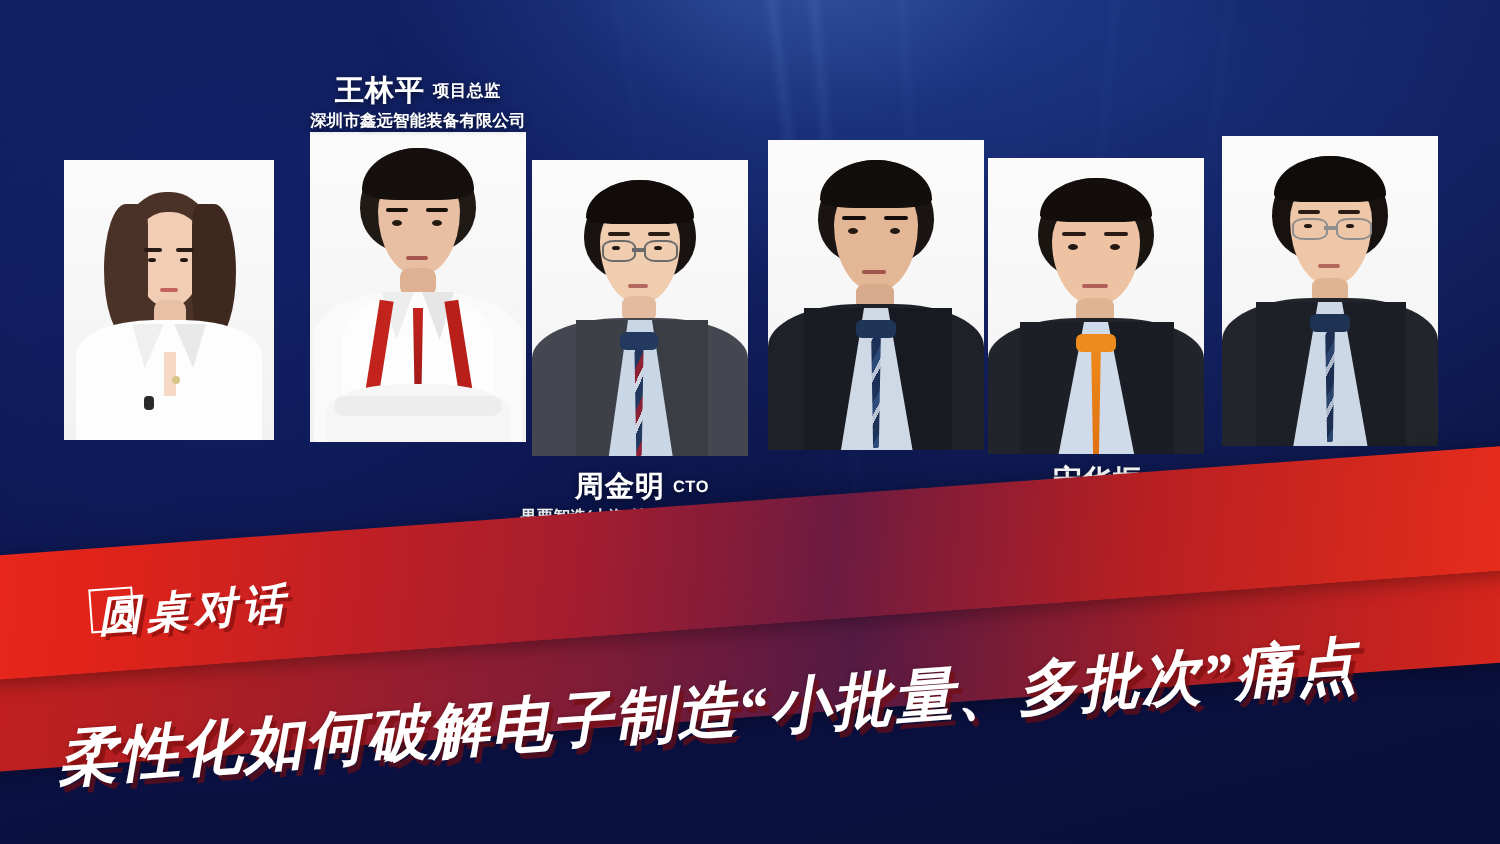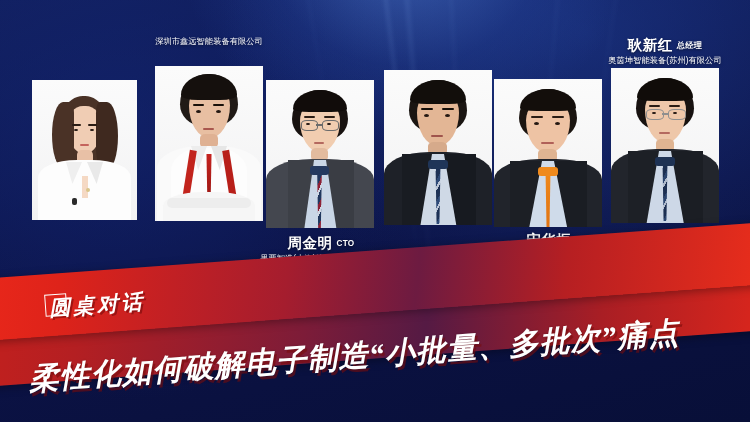"王林平 项目总监" span { html: none -> <span><span>王林平</span><span>项目总监</span></span> }
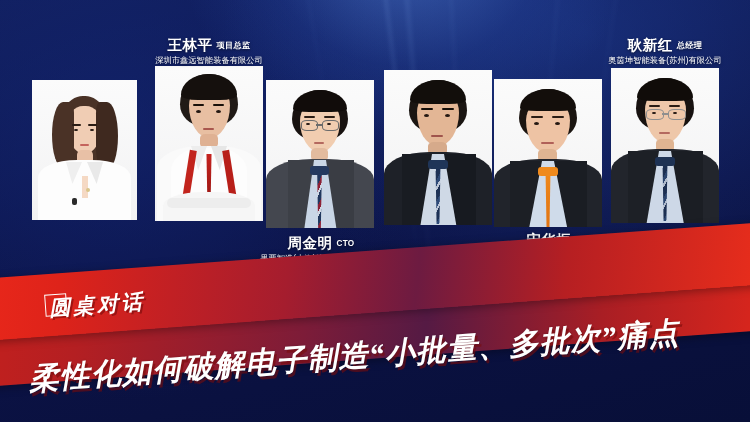"耿新红 总经理" div.label { html: <div> <span><span>耿新红</span><span>总经理</span></span> <div>奥茵坤智能装备(苏州)有限公司</div> </div> -> none }
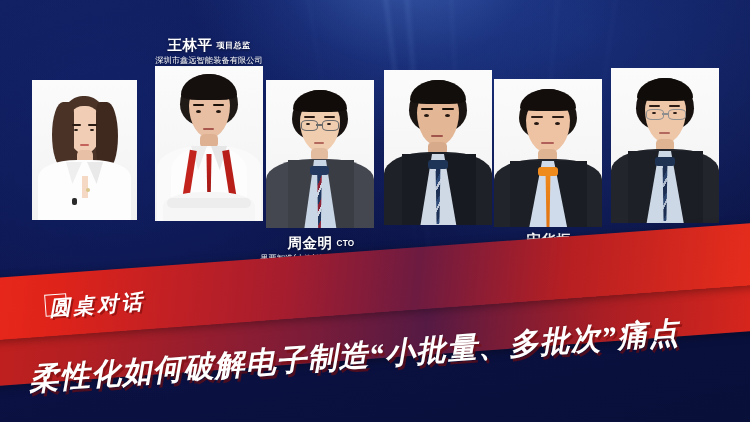"深圳市鑫远智能装备有限公司" .label .co { font-weight: normal -> bold }
